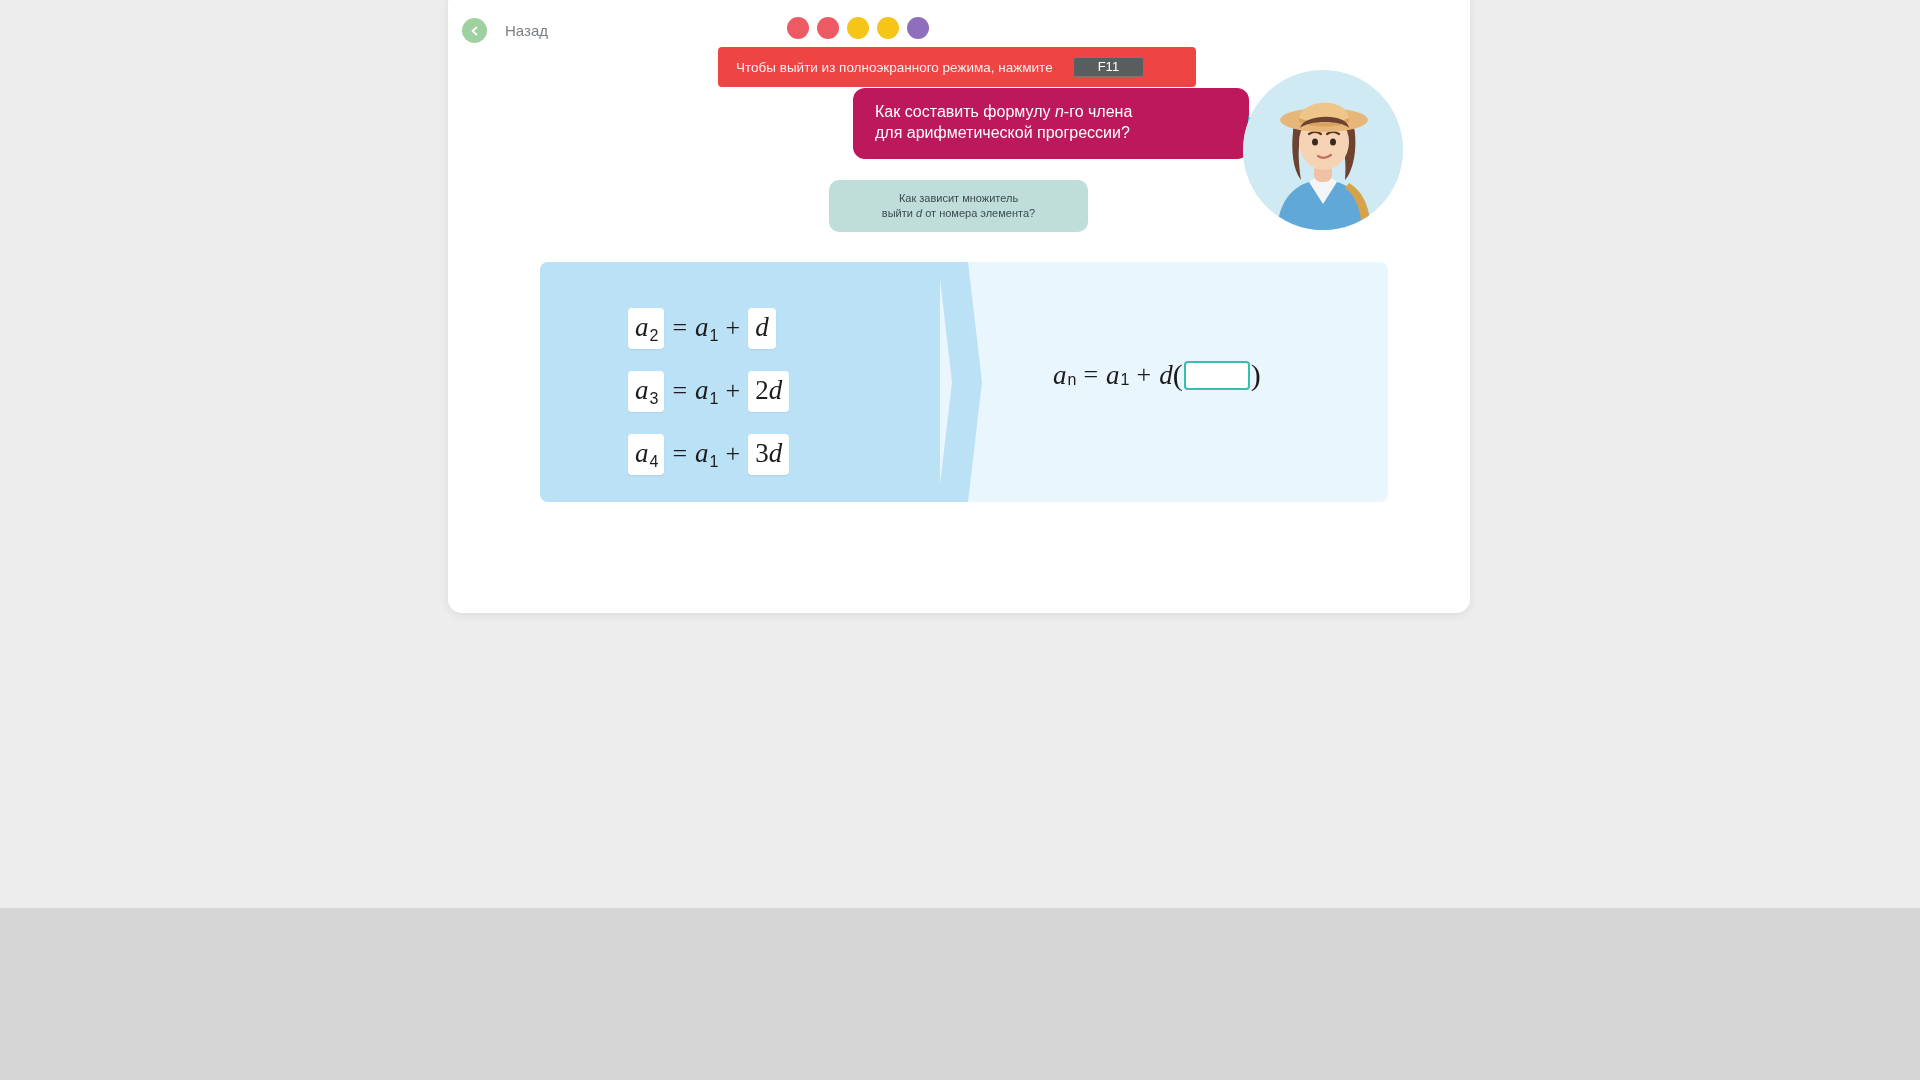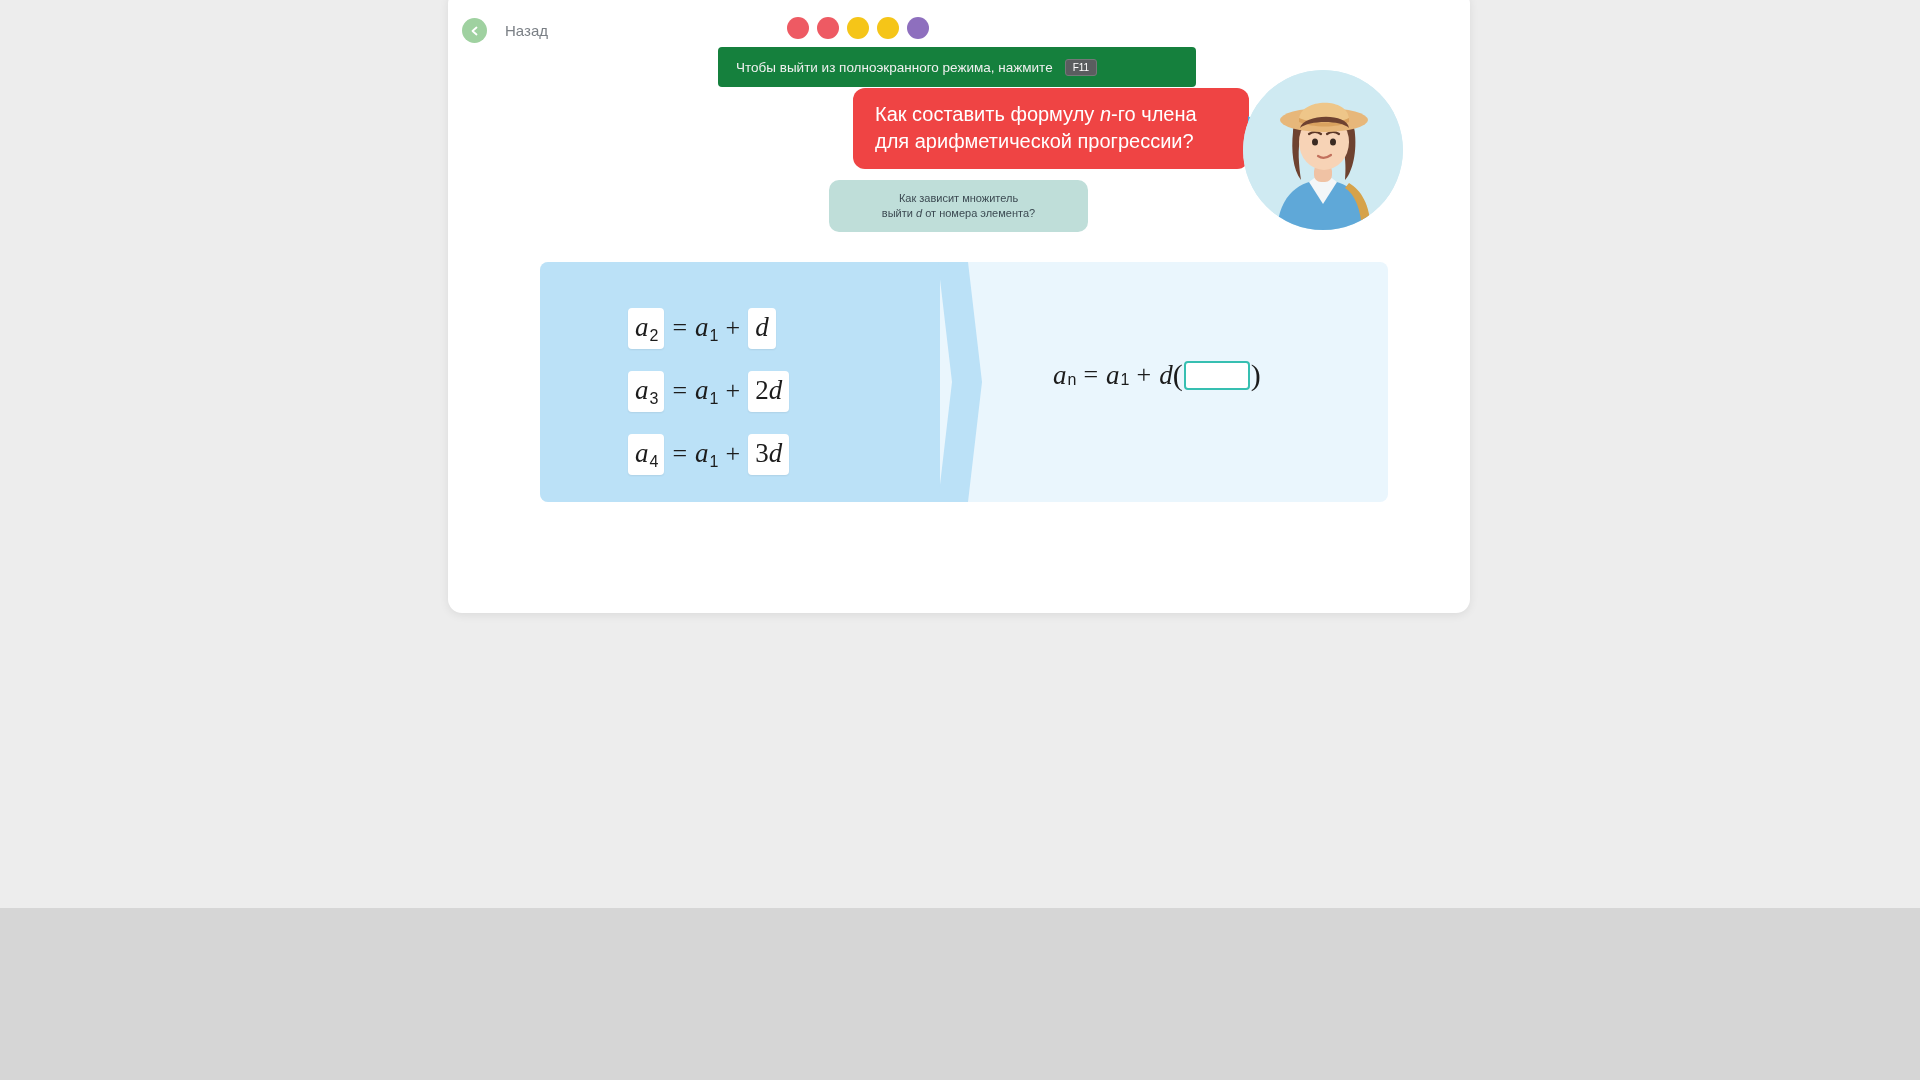"Чтобы выйти из полноэкранного режима," .fs-tip { background: #15803d -> #ef4444; gap: 12px -> 20px }
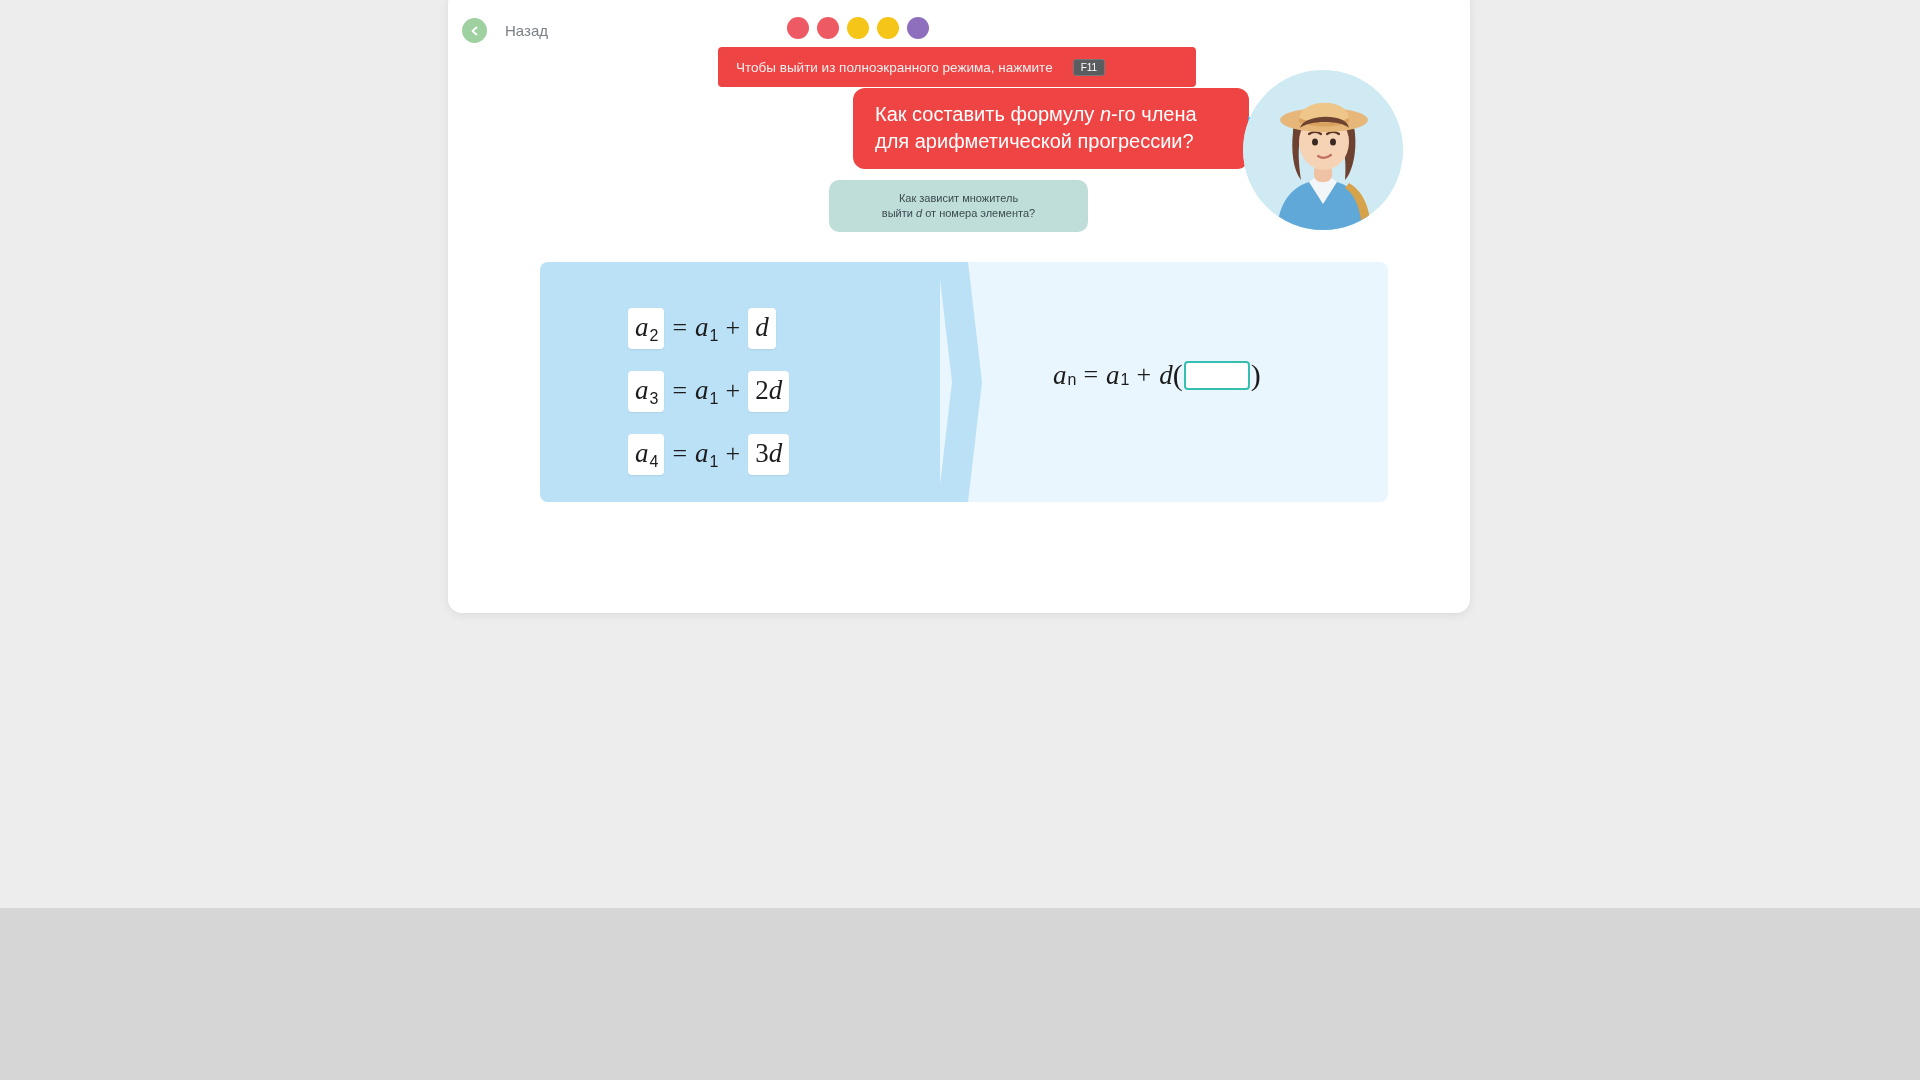"F11" .fs-key { font-size: 10px -> 13px; padding: 2px 7px -> 2px 24px }
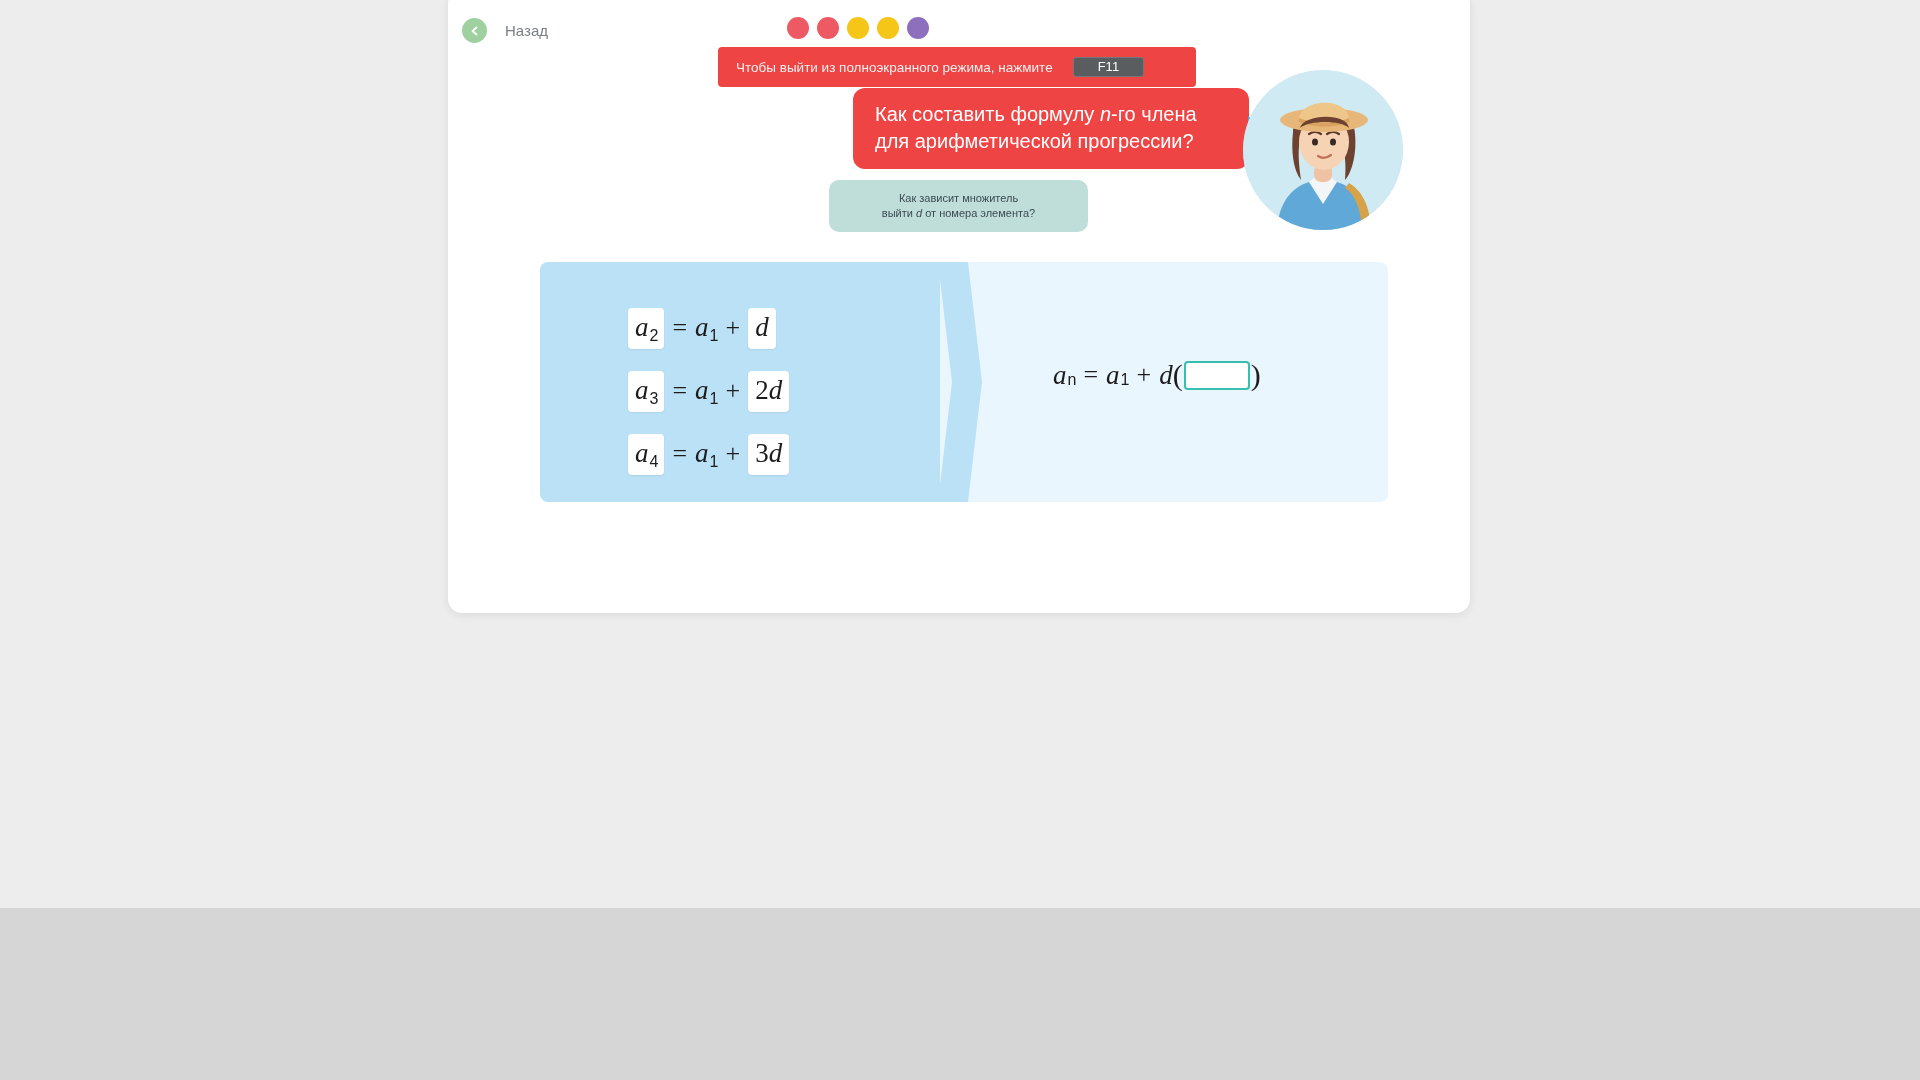"Как составить формулу n-го члена" .bubble-blue { background: #ef4444 -> #be185d; font-size: 20px -> 16px }
